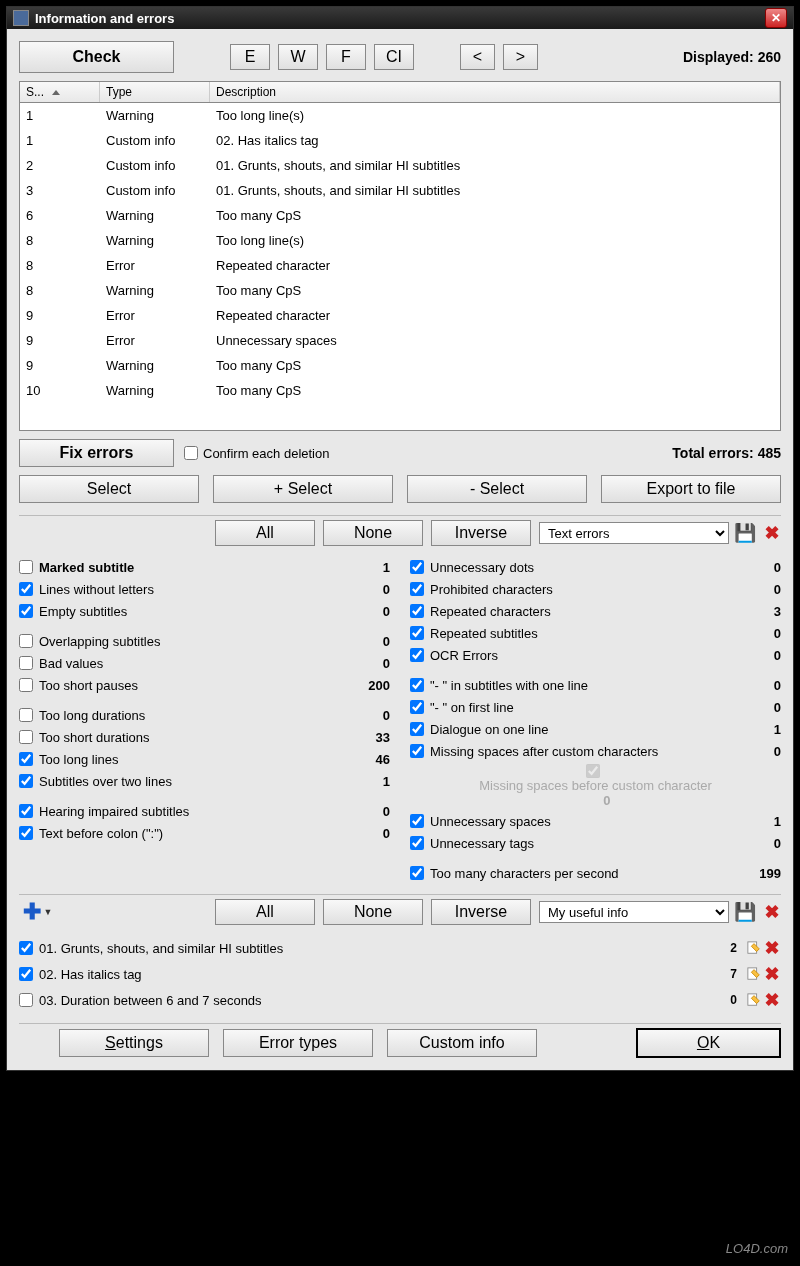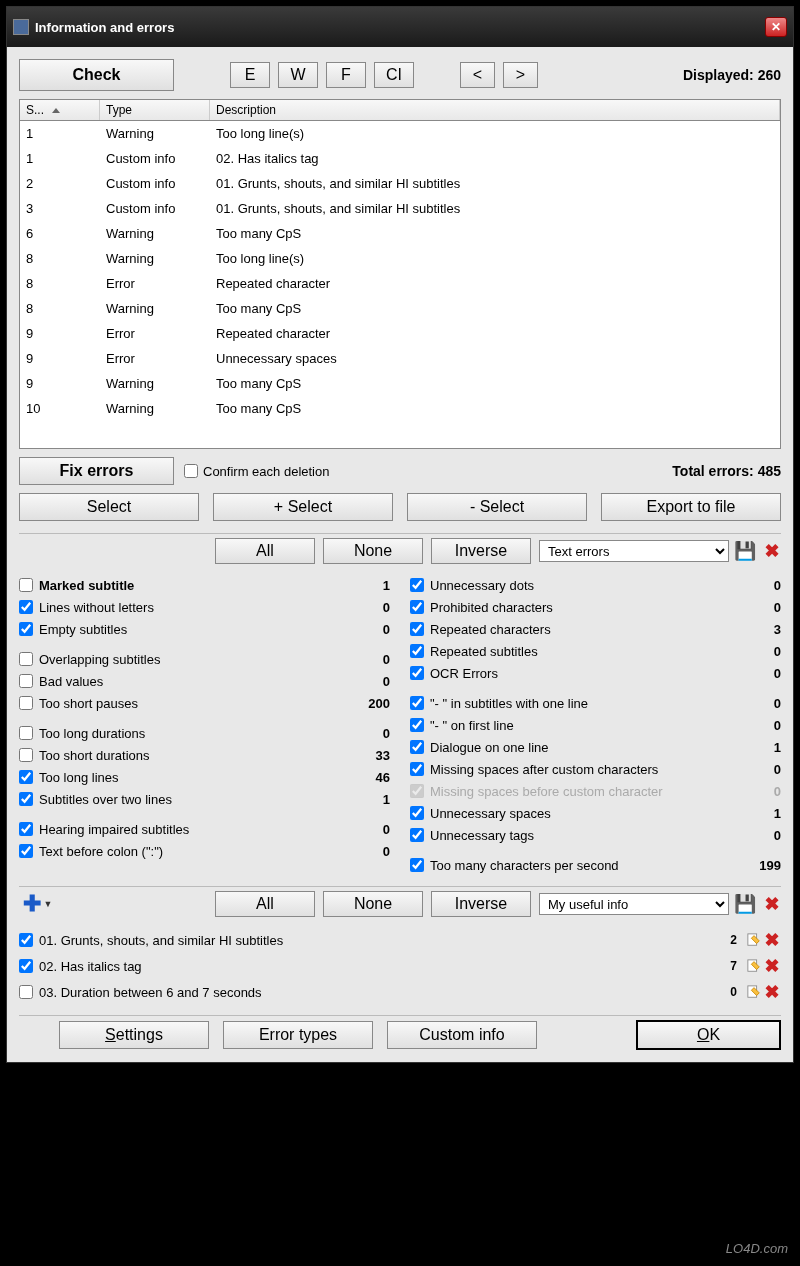"Information and errors" .titlebar { height: 40px -> 22px }
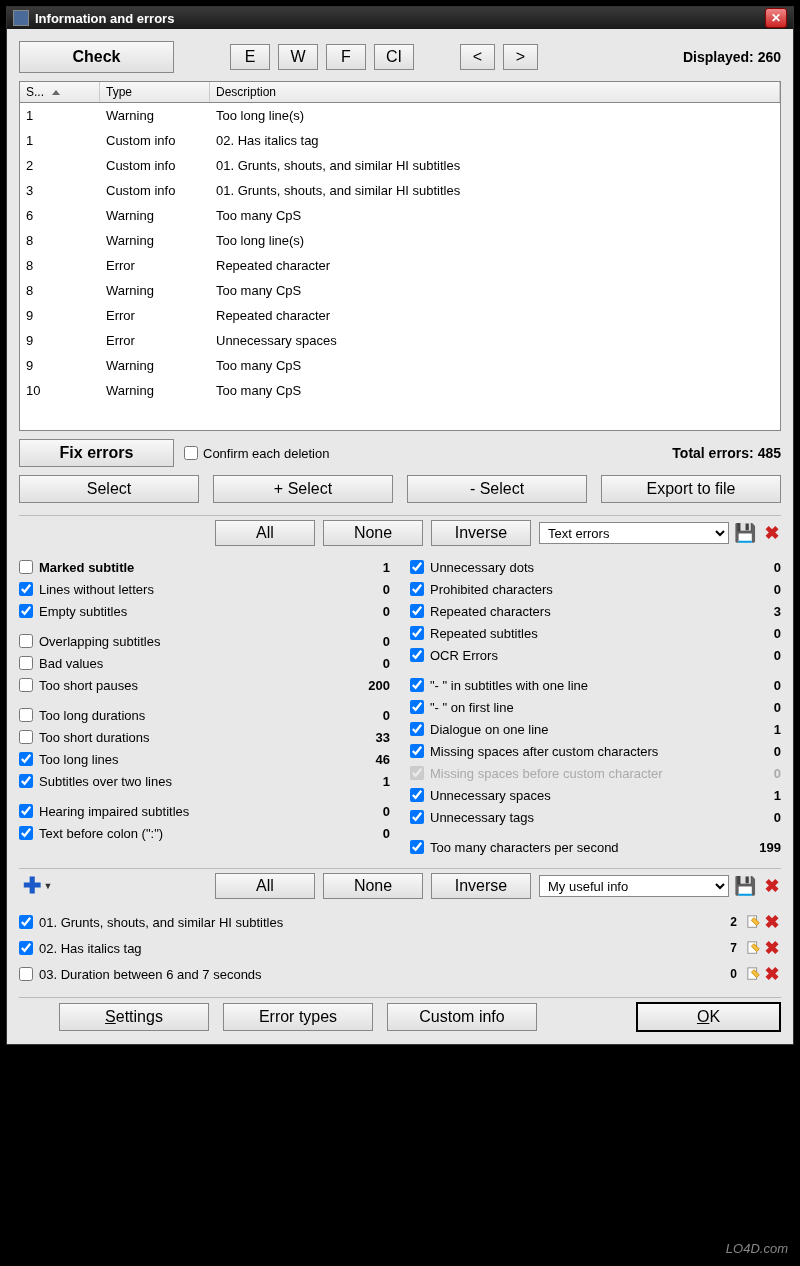"Missing spaces before custom character" .check-row.disabled { flex-direction: none -> column }
